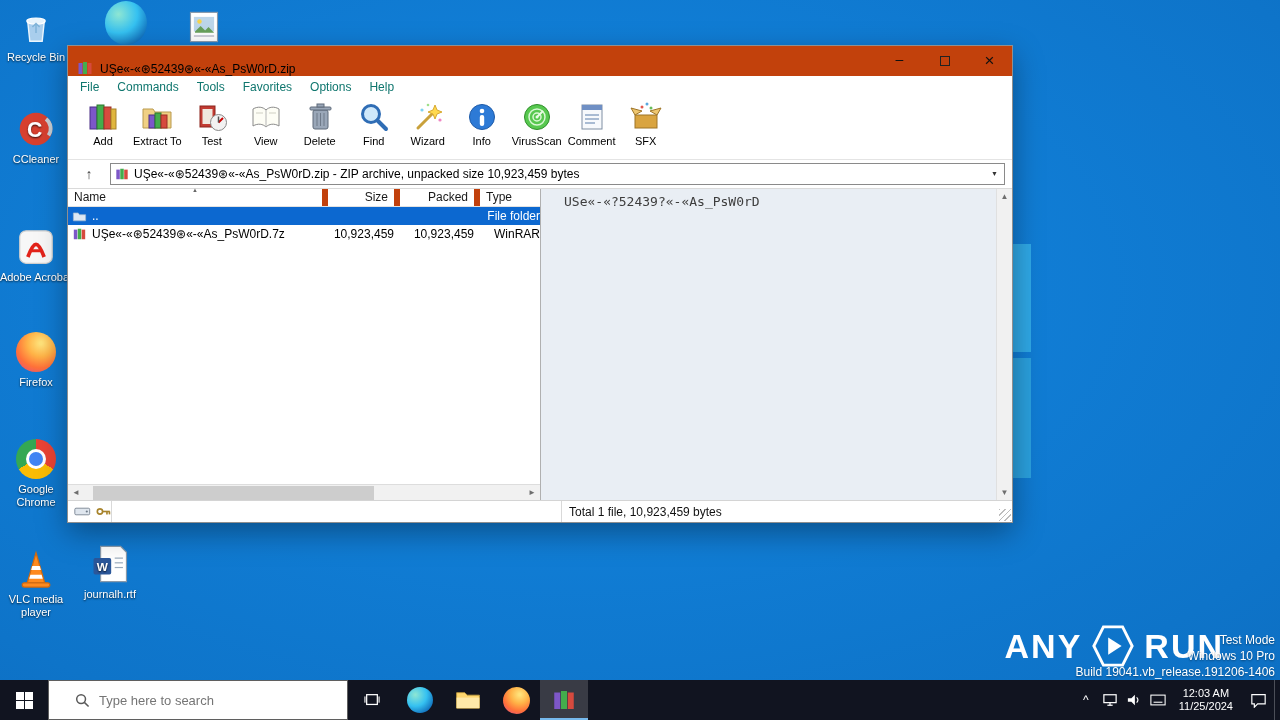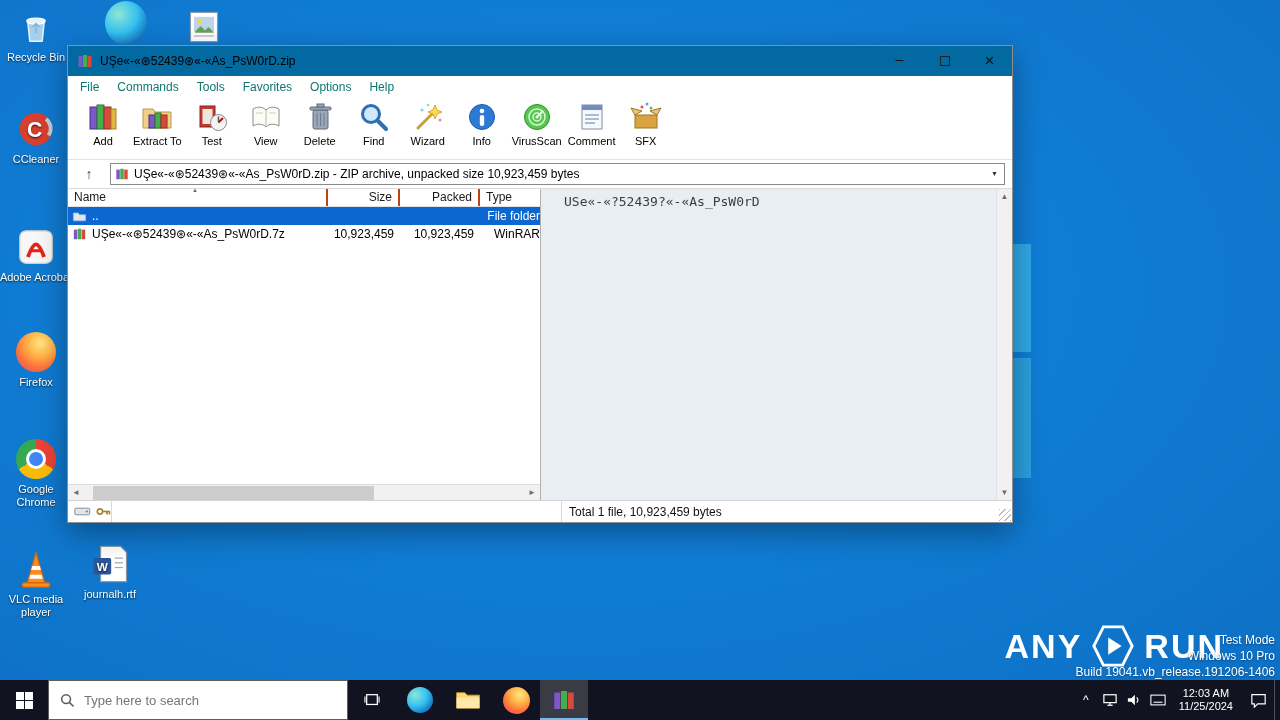"UŞe«-«⊛52439⊛«-«As_PsW0rD.zip" .titlebar { align-items: center -> flex-end; background: #0369a1 -> #c2410c }
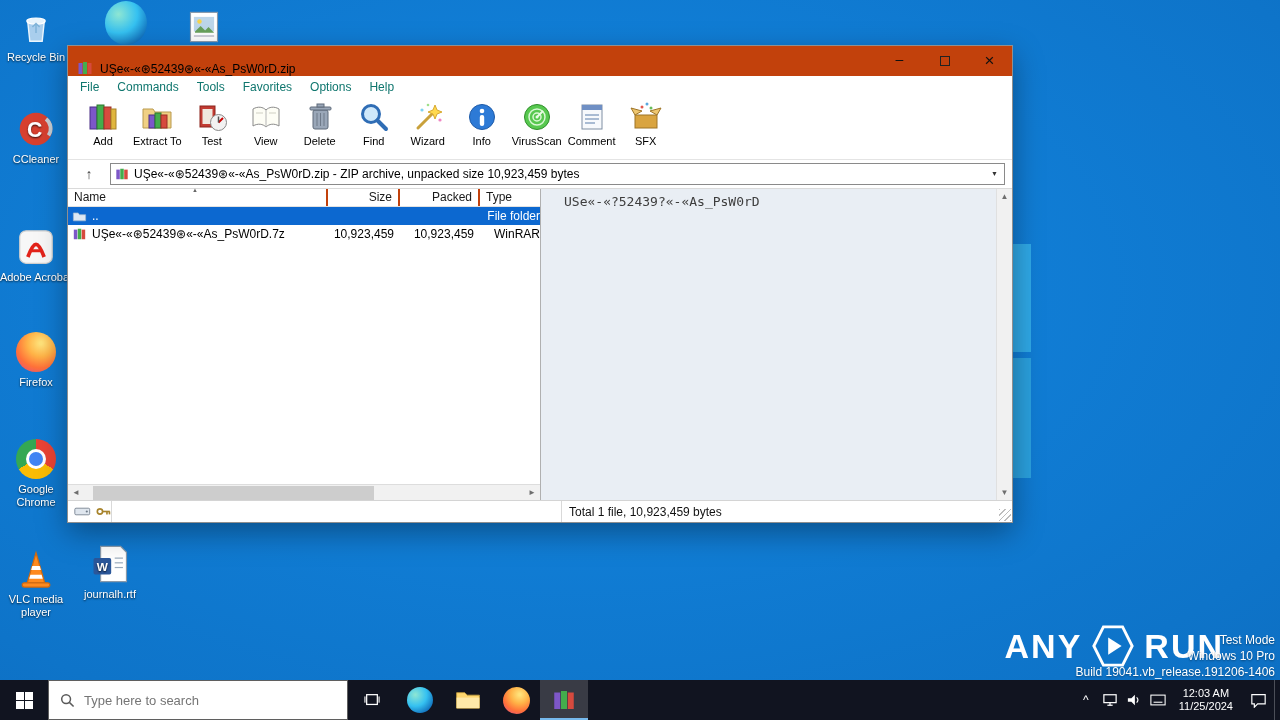"Name" .hcell { border-right: 2px solid #c2410c -> 6px solid #c2410c }
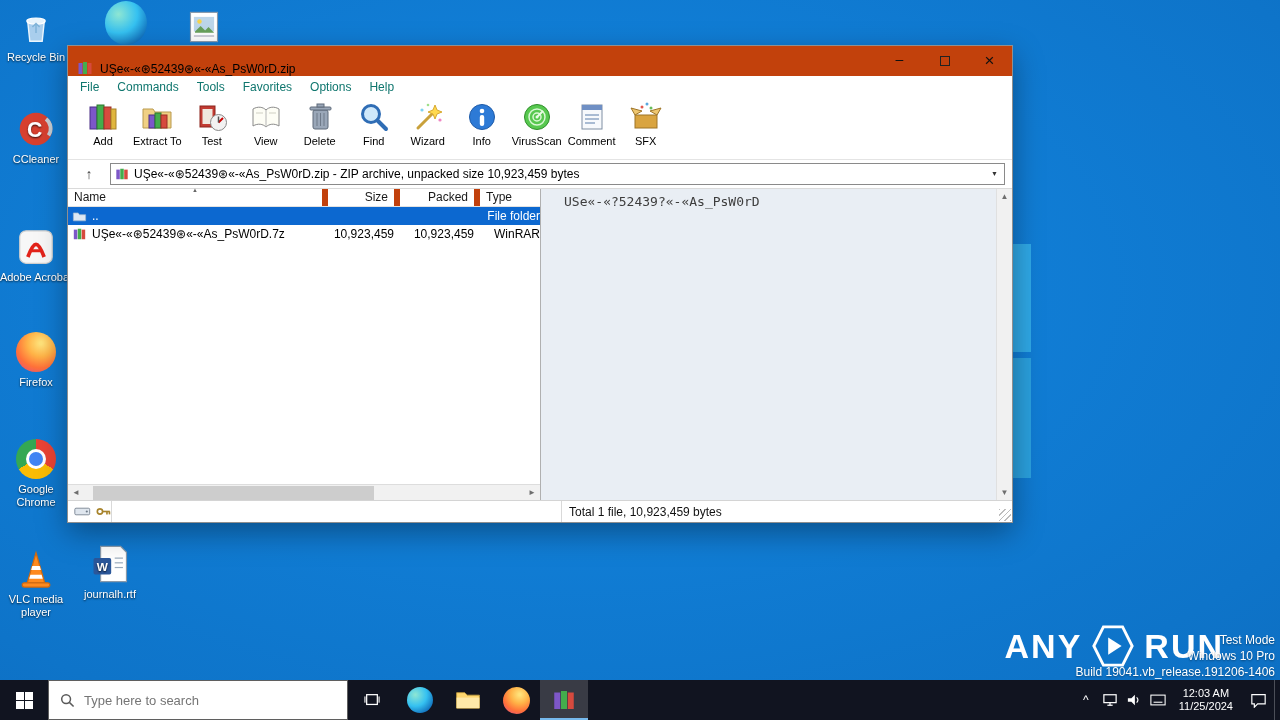"Type here to search" #tb-search { padding: 0 11px -> 0 26px }
